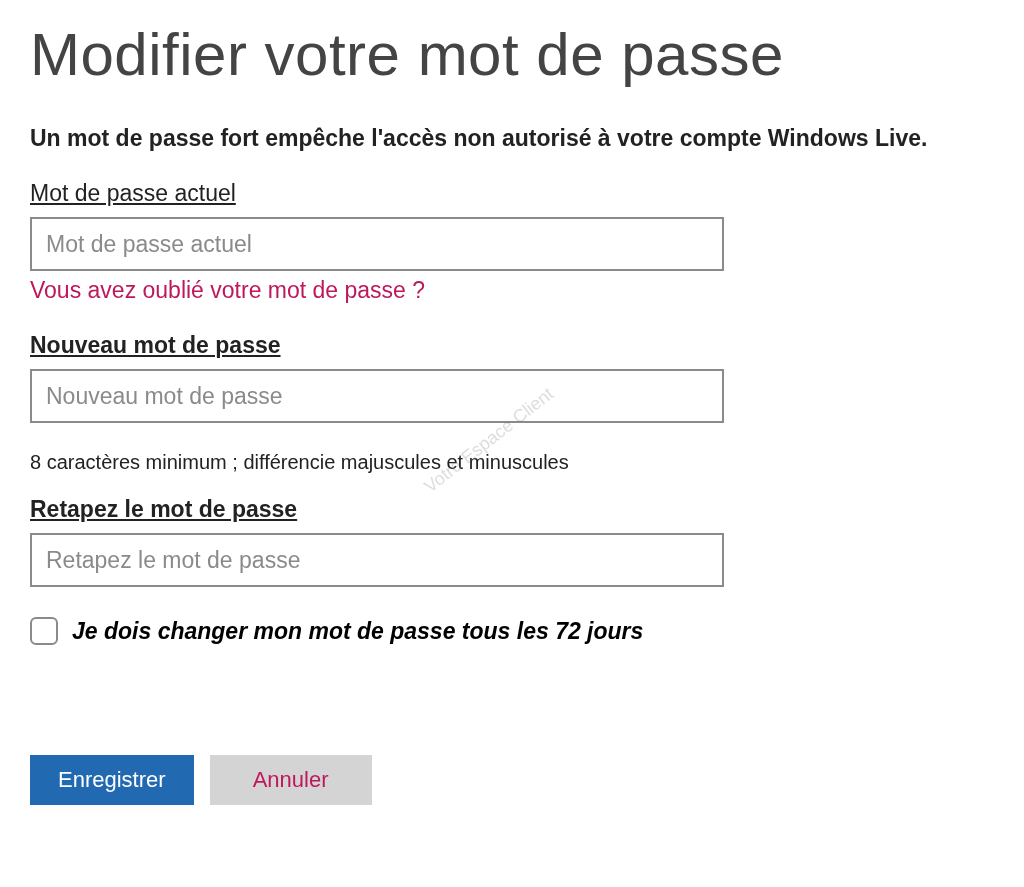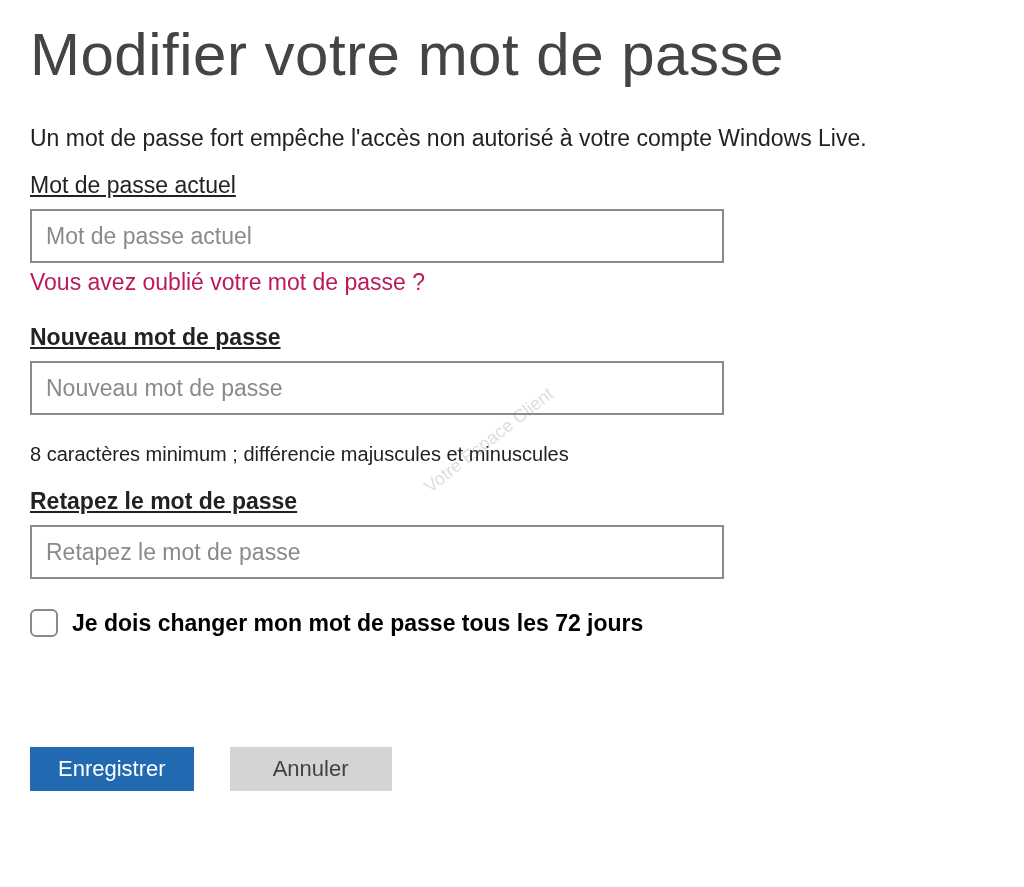"Un mot de passe fort" .description { font-weight: 400 -> 700; margin-bottom: 20px -> 28px }
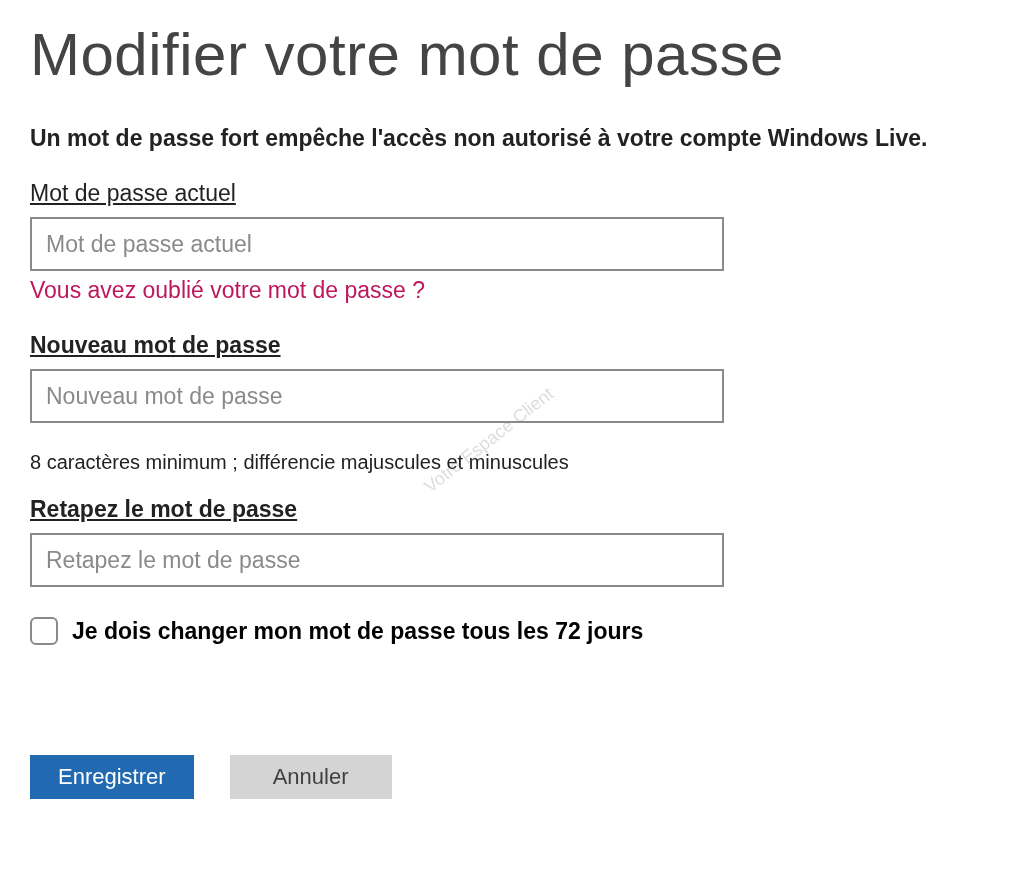"Je dois changer mon mot" .checkbox-label { font-style: none -> italic }
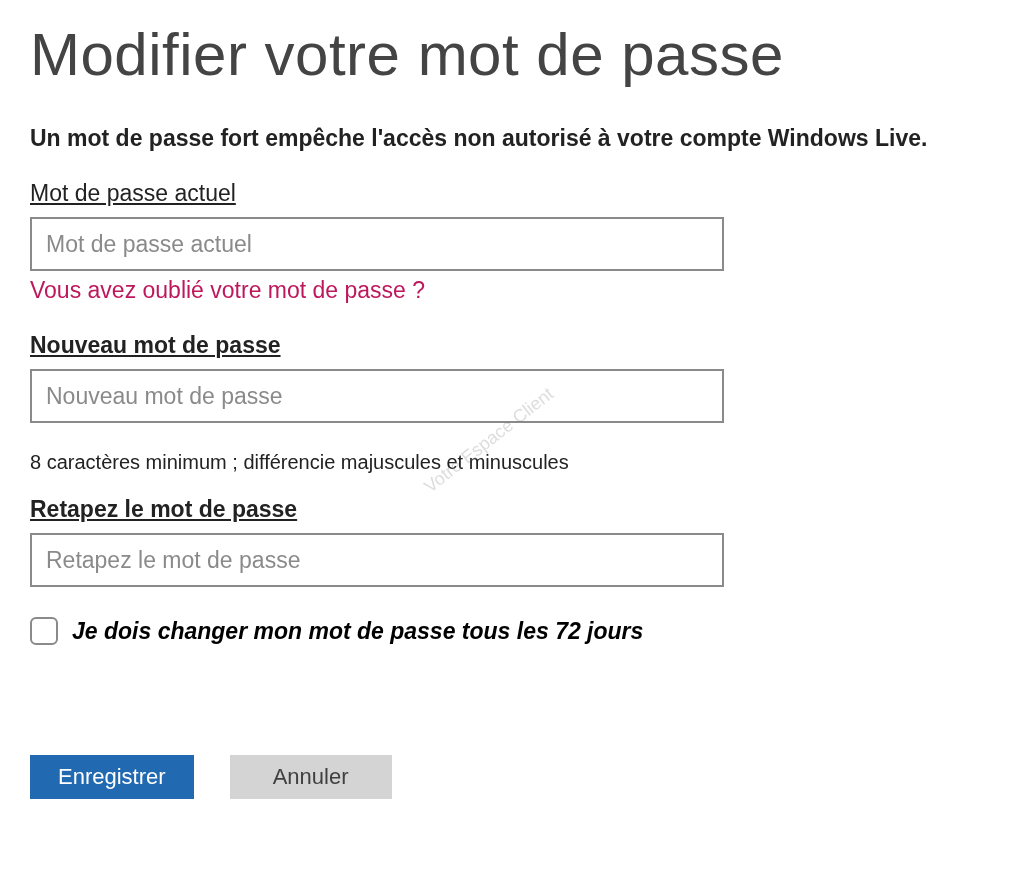"Enregistrer" .btn { height: 44px -> 50px }
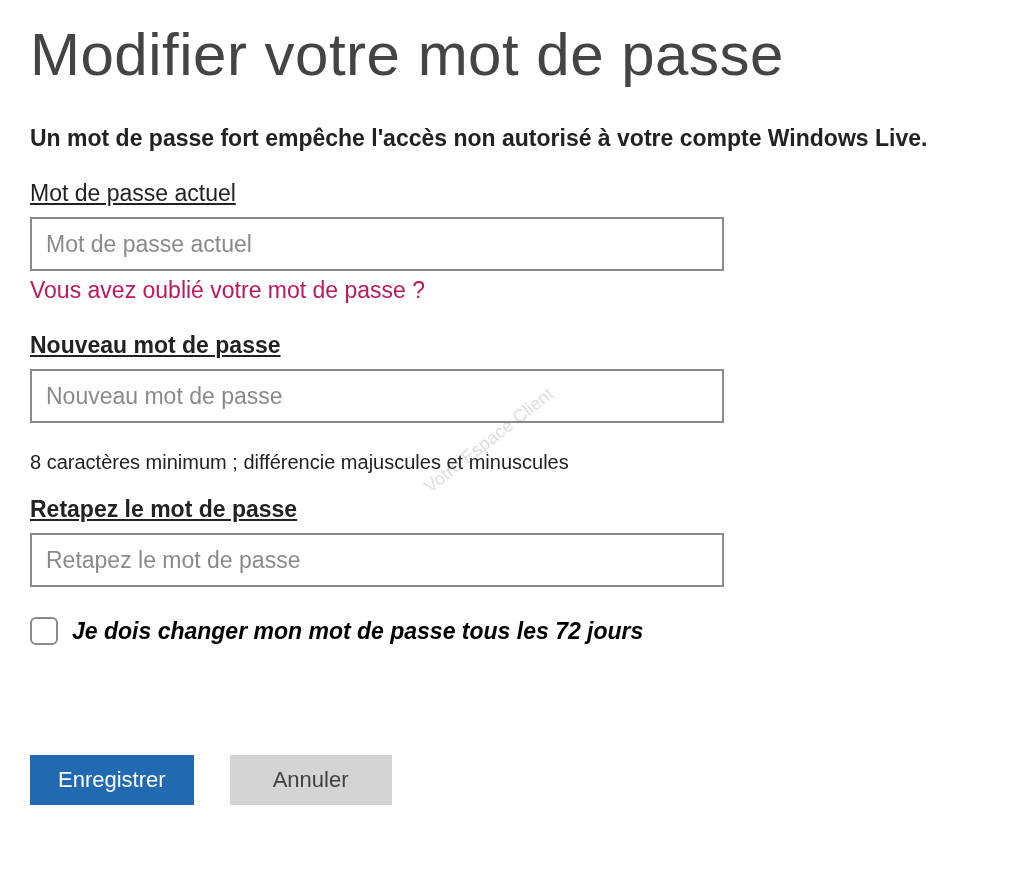"Annuler" .btn-secondary { color: #404040 -> #be185d; margin-left: 20px -> none }
